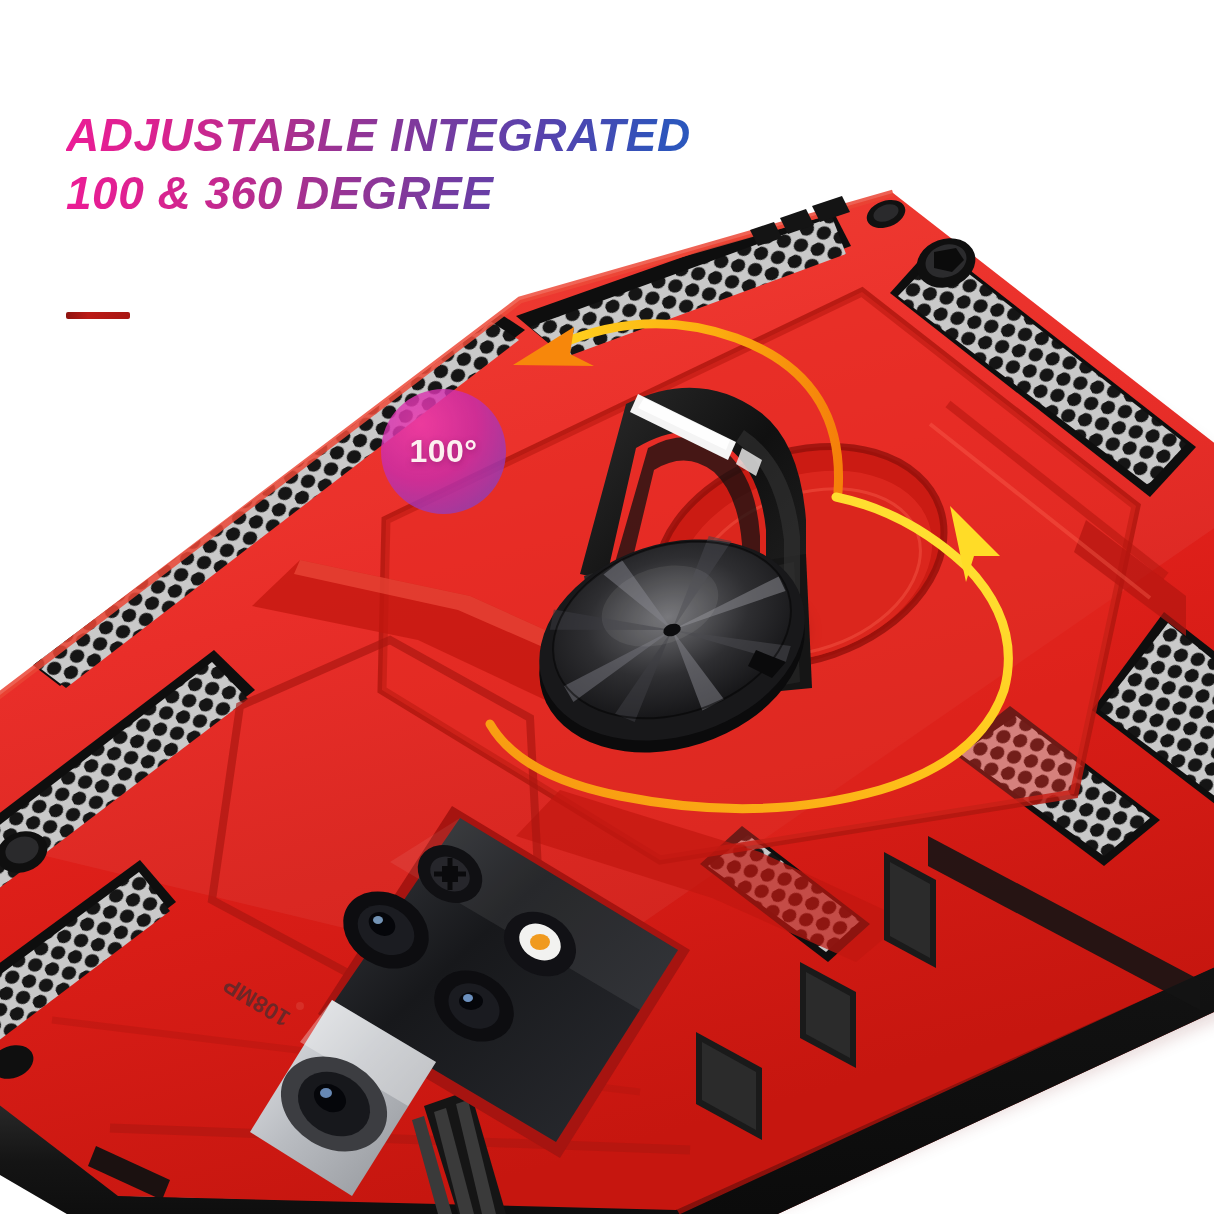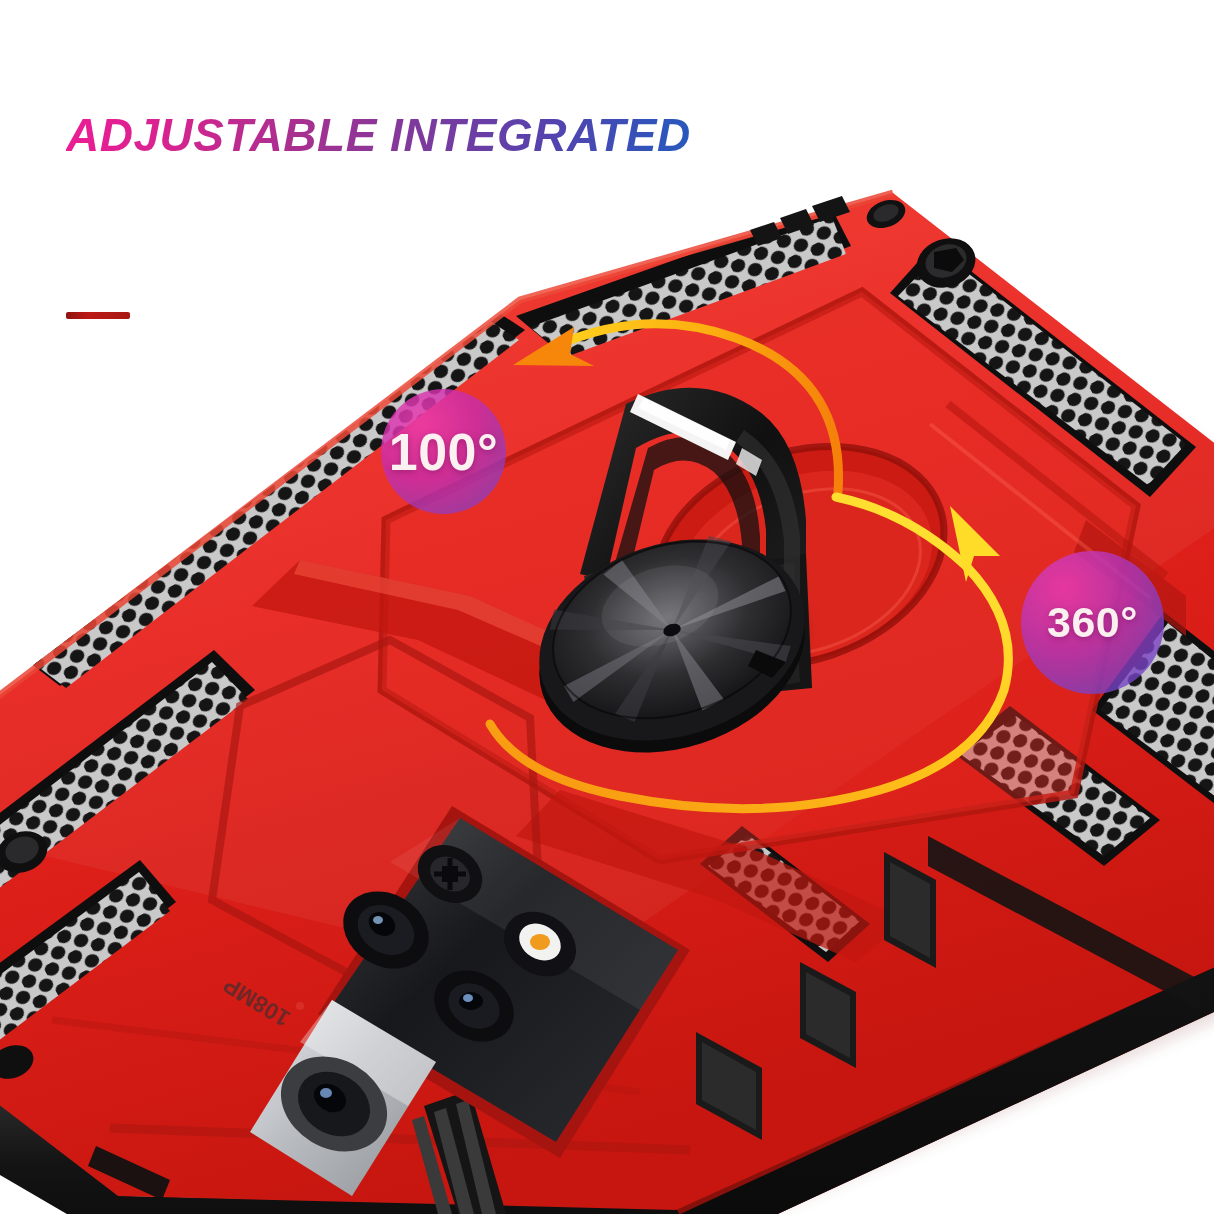"100 & 360 DEGREE" span.ln { html: none -> <span>100 &amp; 360 DEGREE</span> }
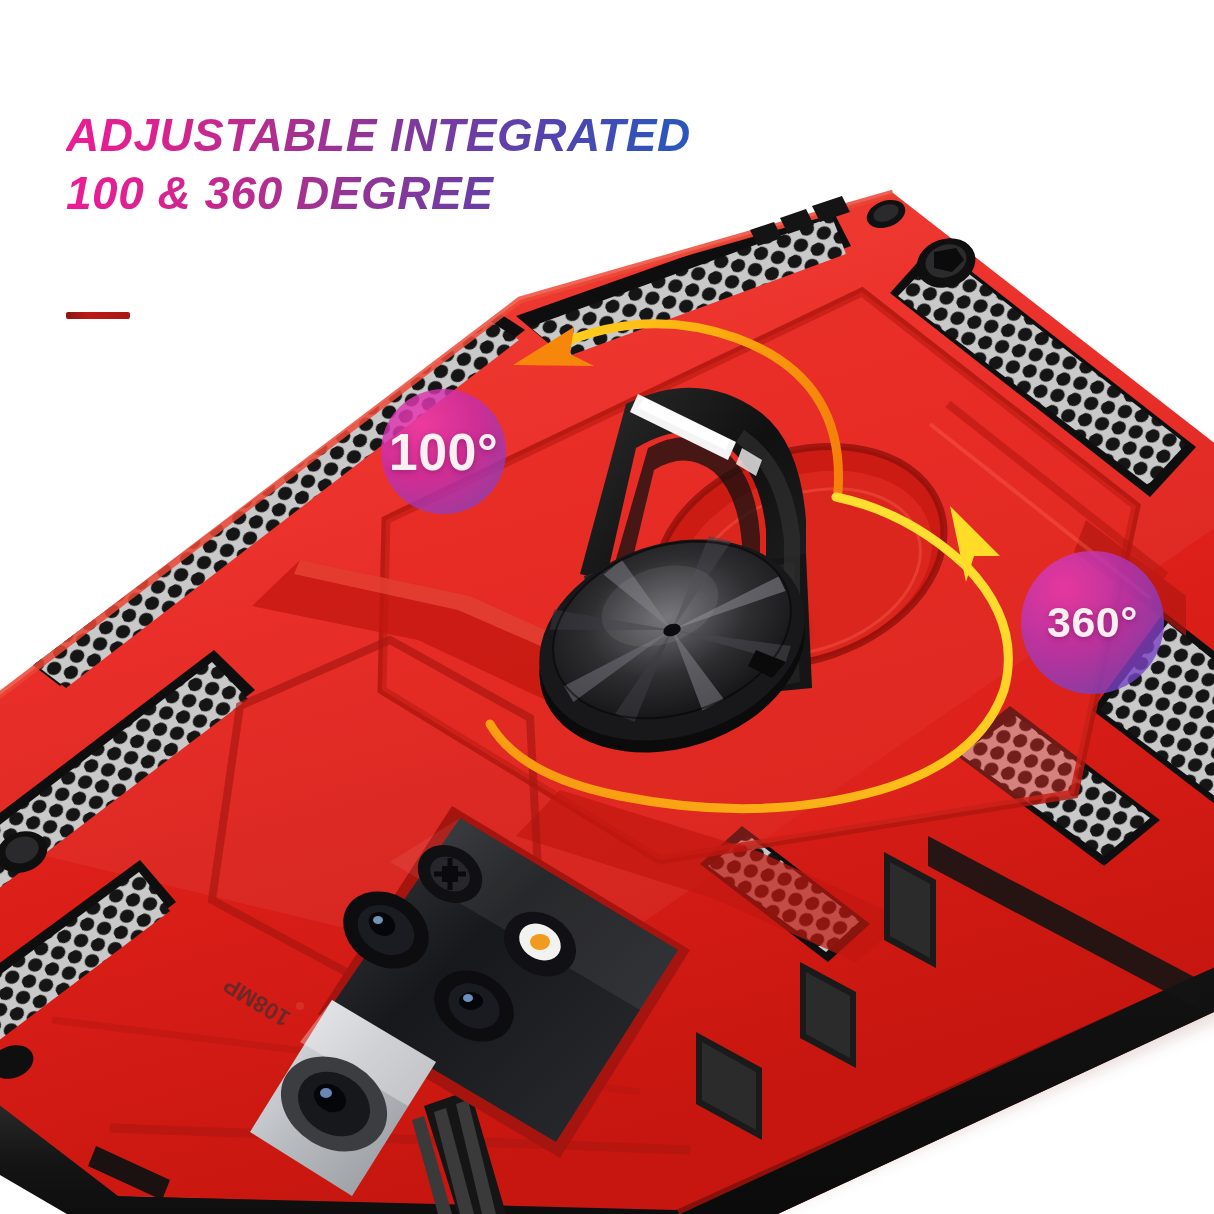"100°" #badge-100 { font-size: 52px -> 32px }
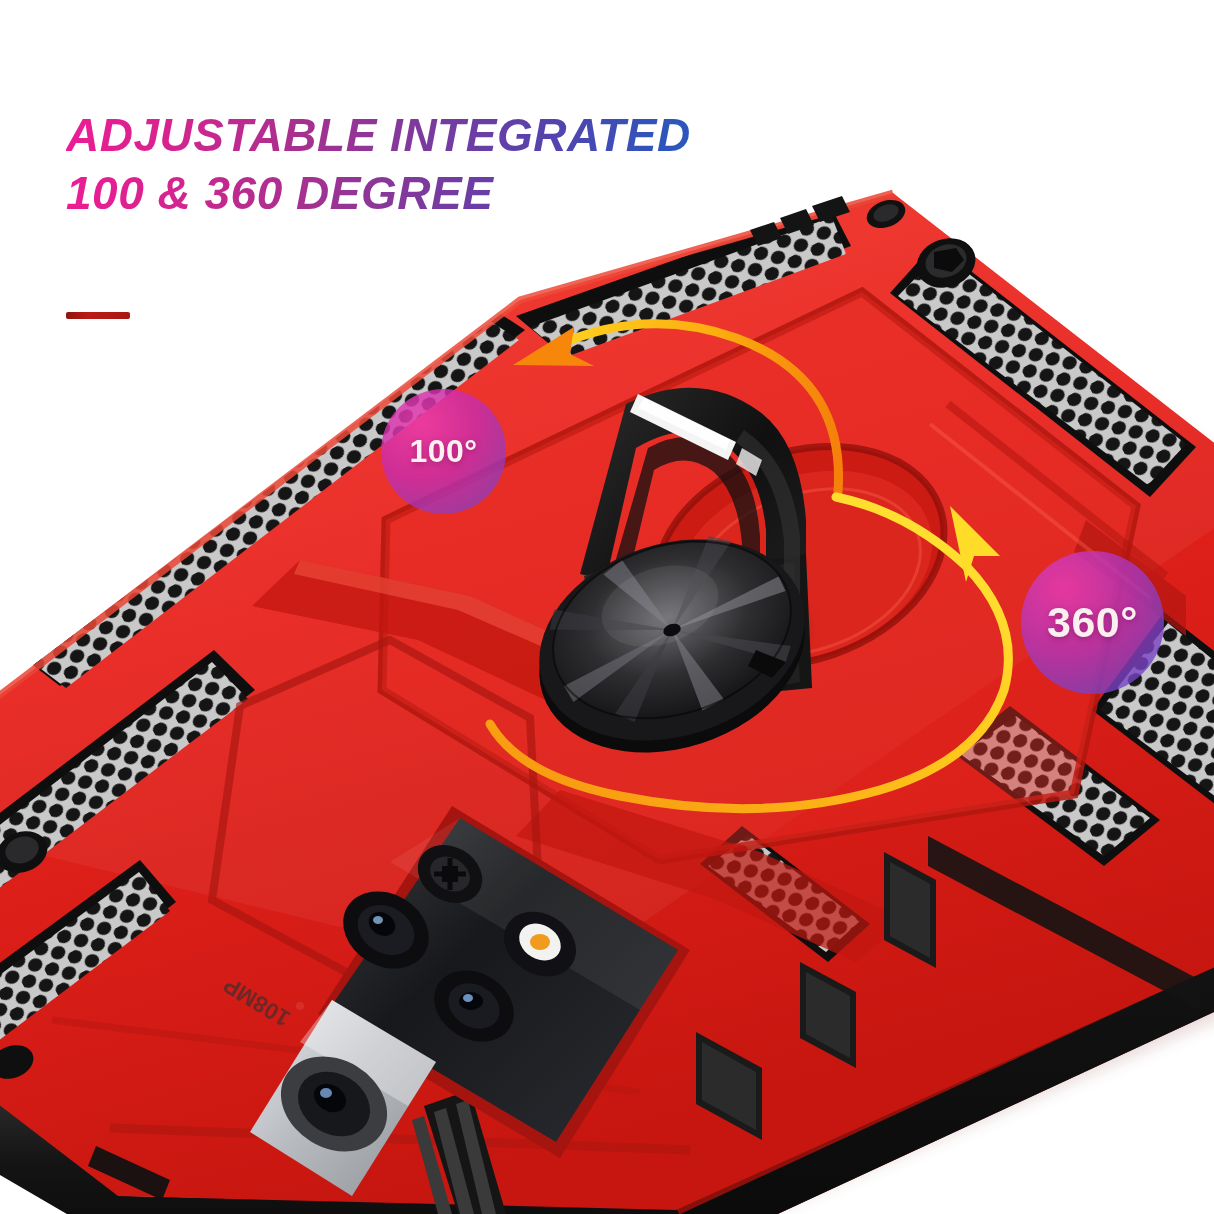"360°" div.badge { html: <div> <span>360°</span> </div> -> none }
